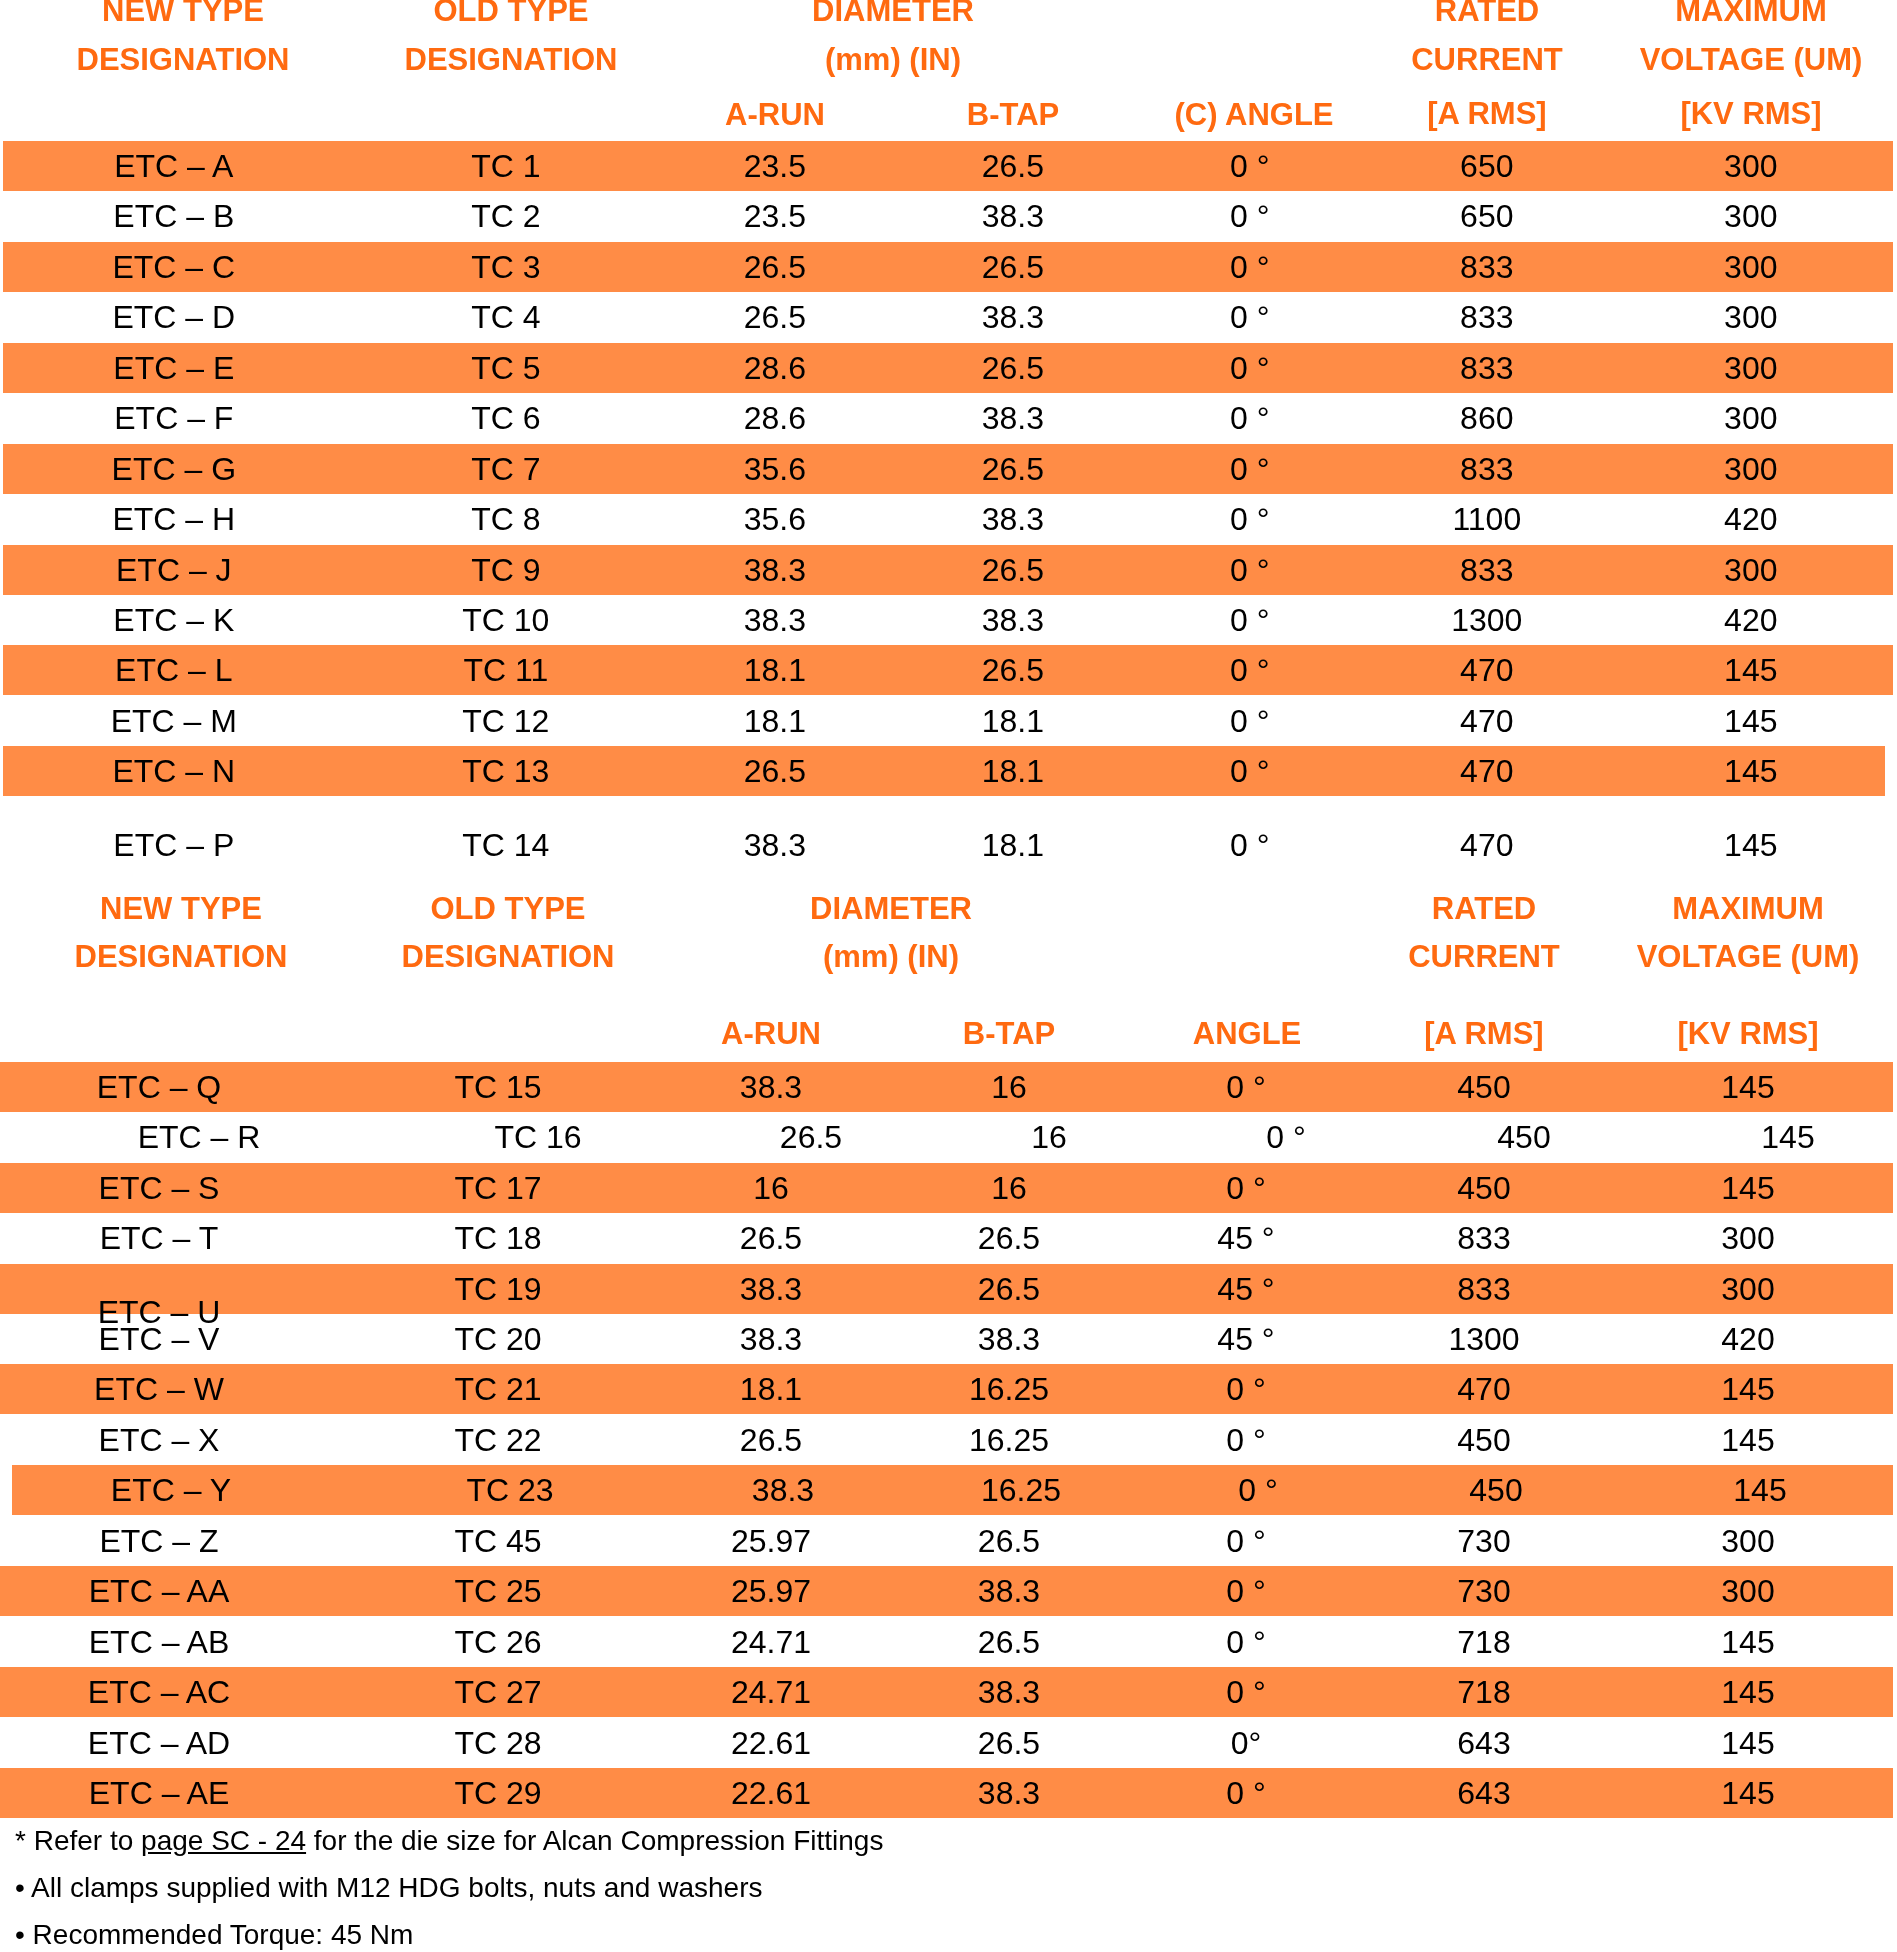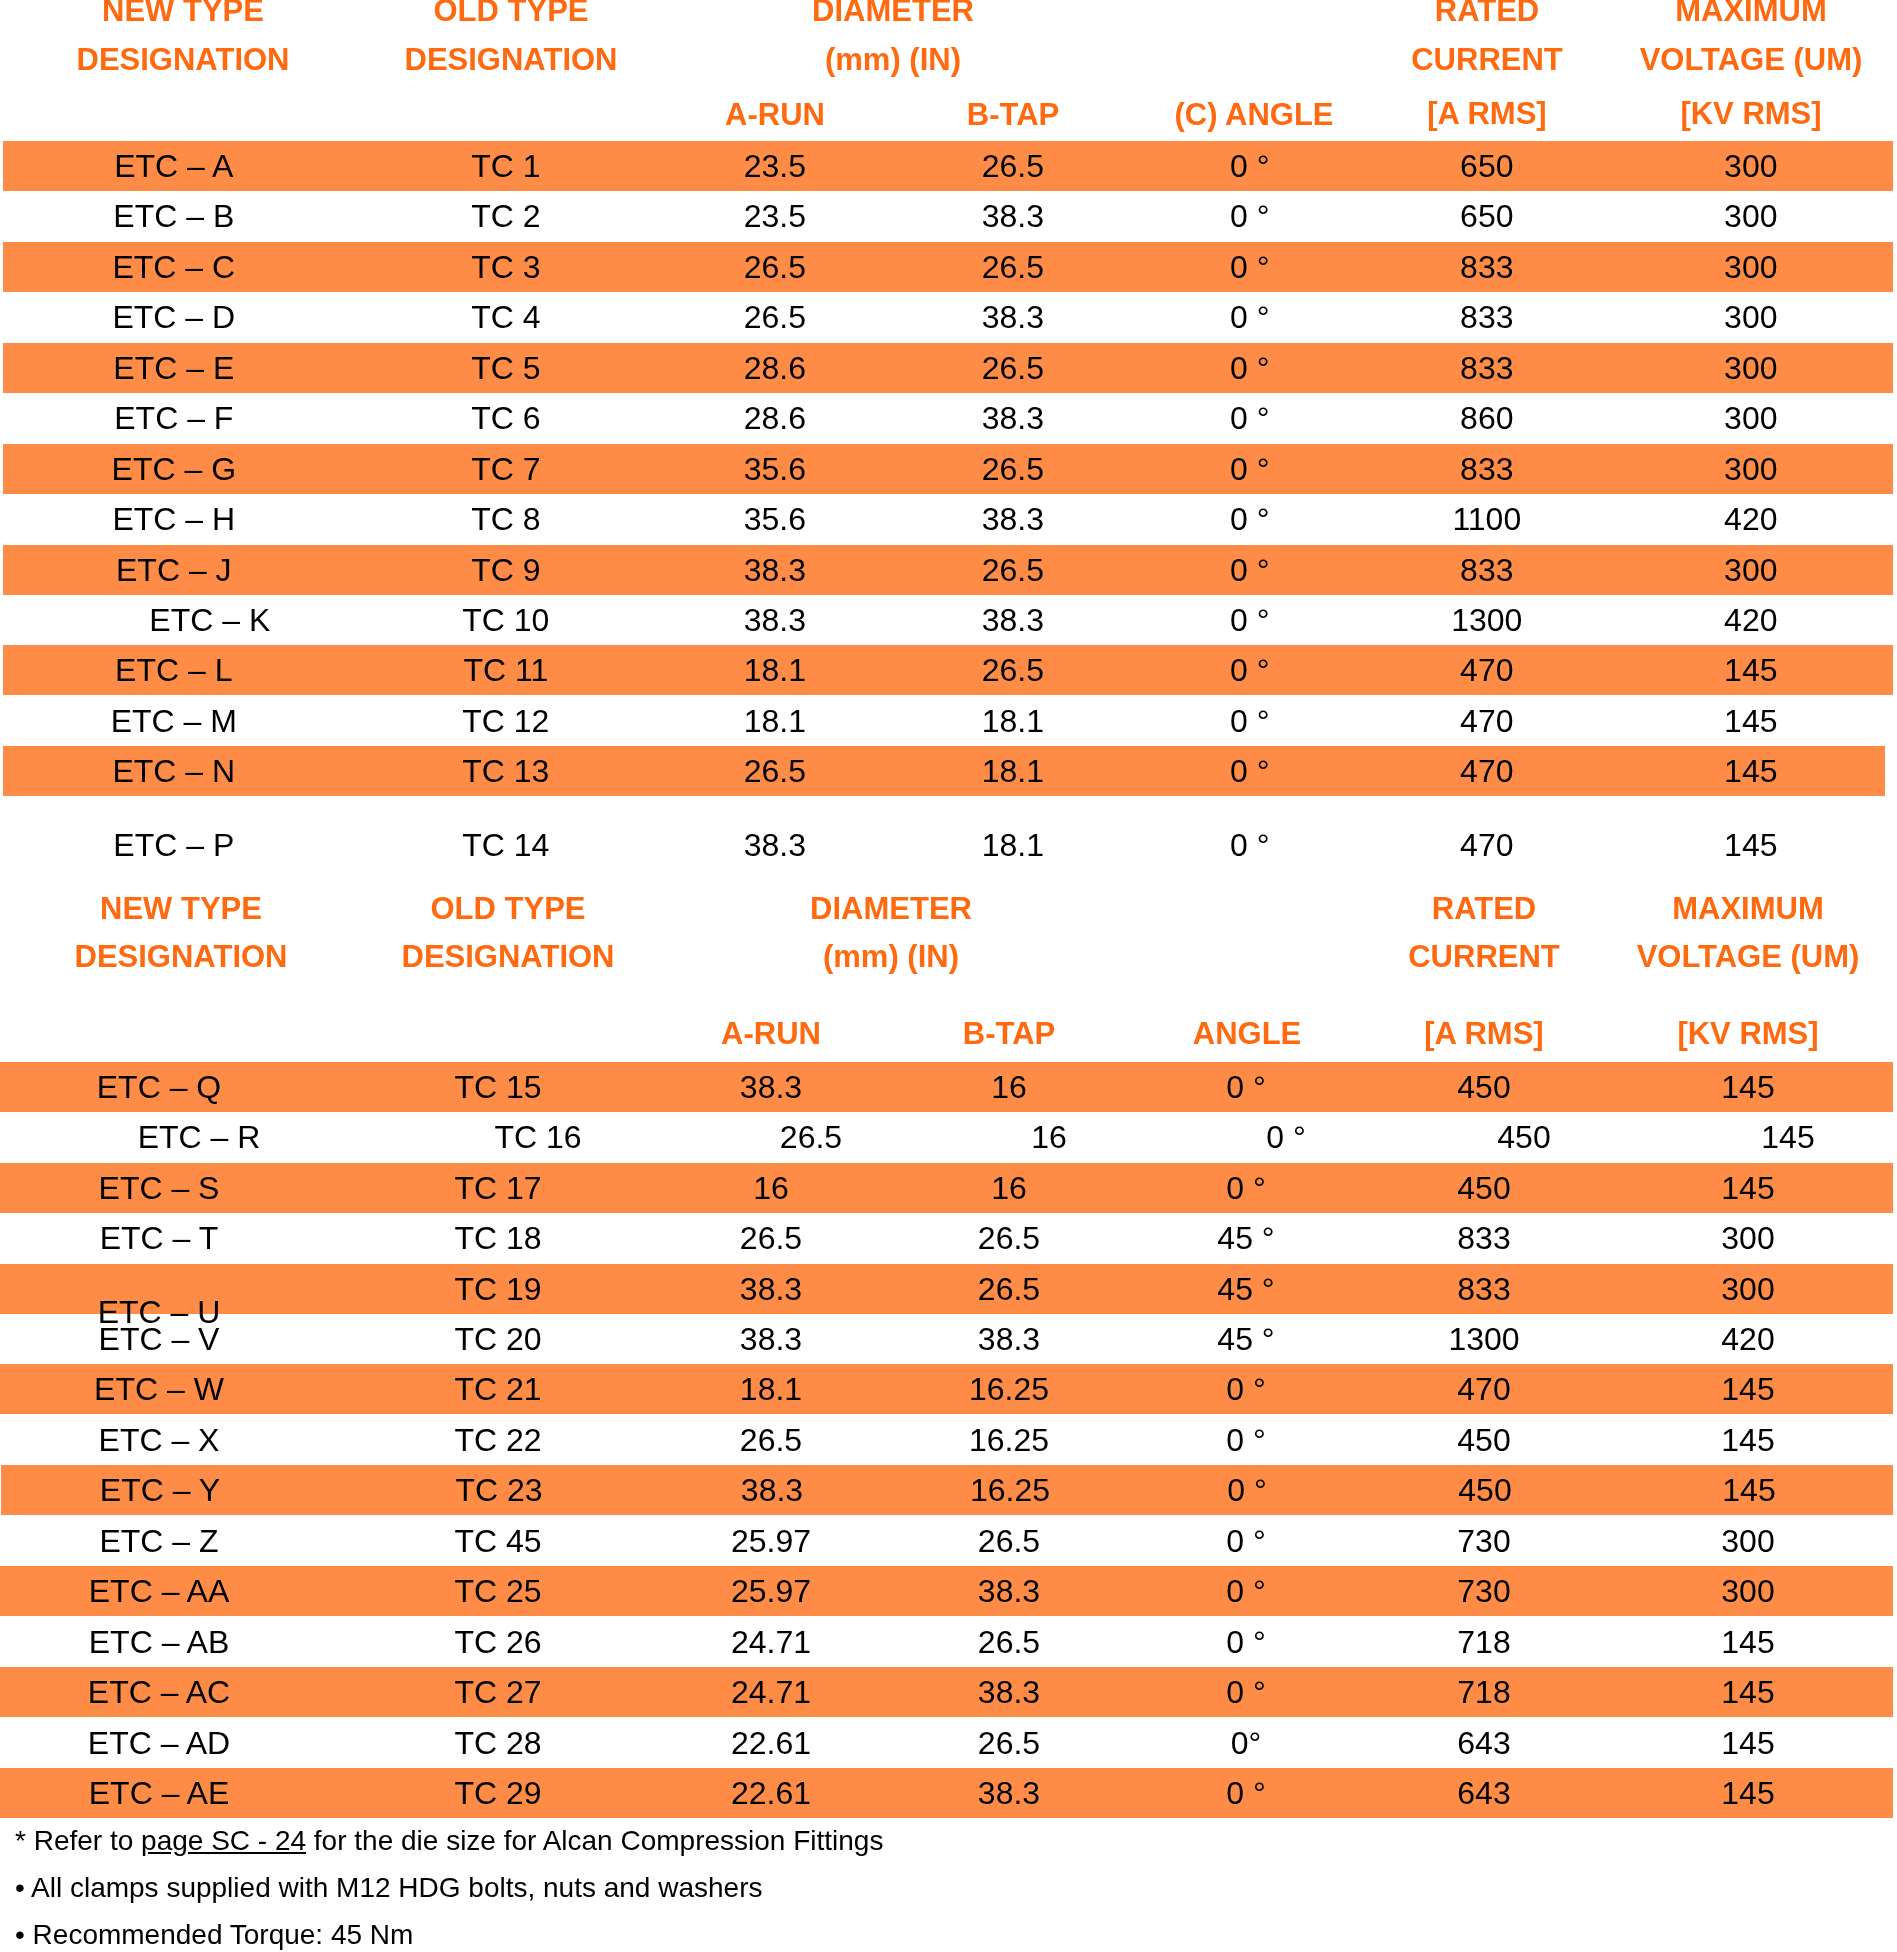"ETC – K" div.cell { margin-left: 36px -> none }
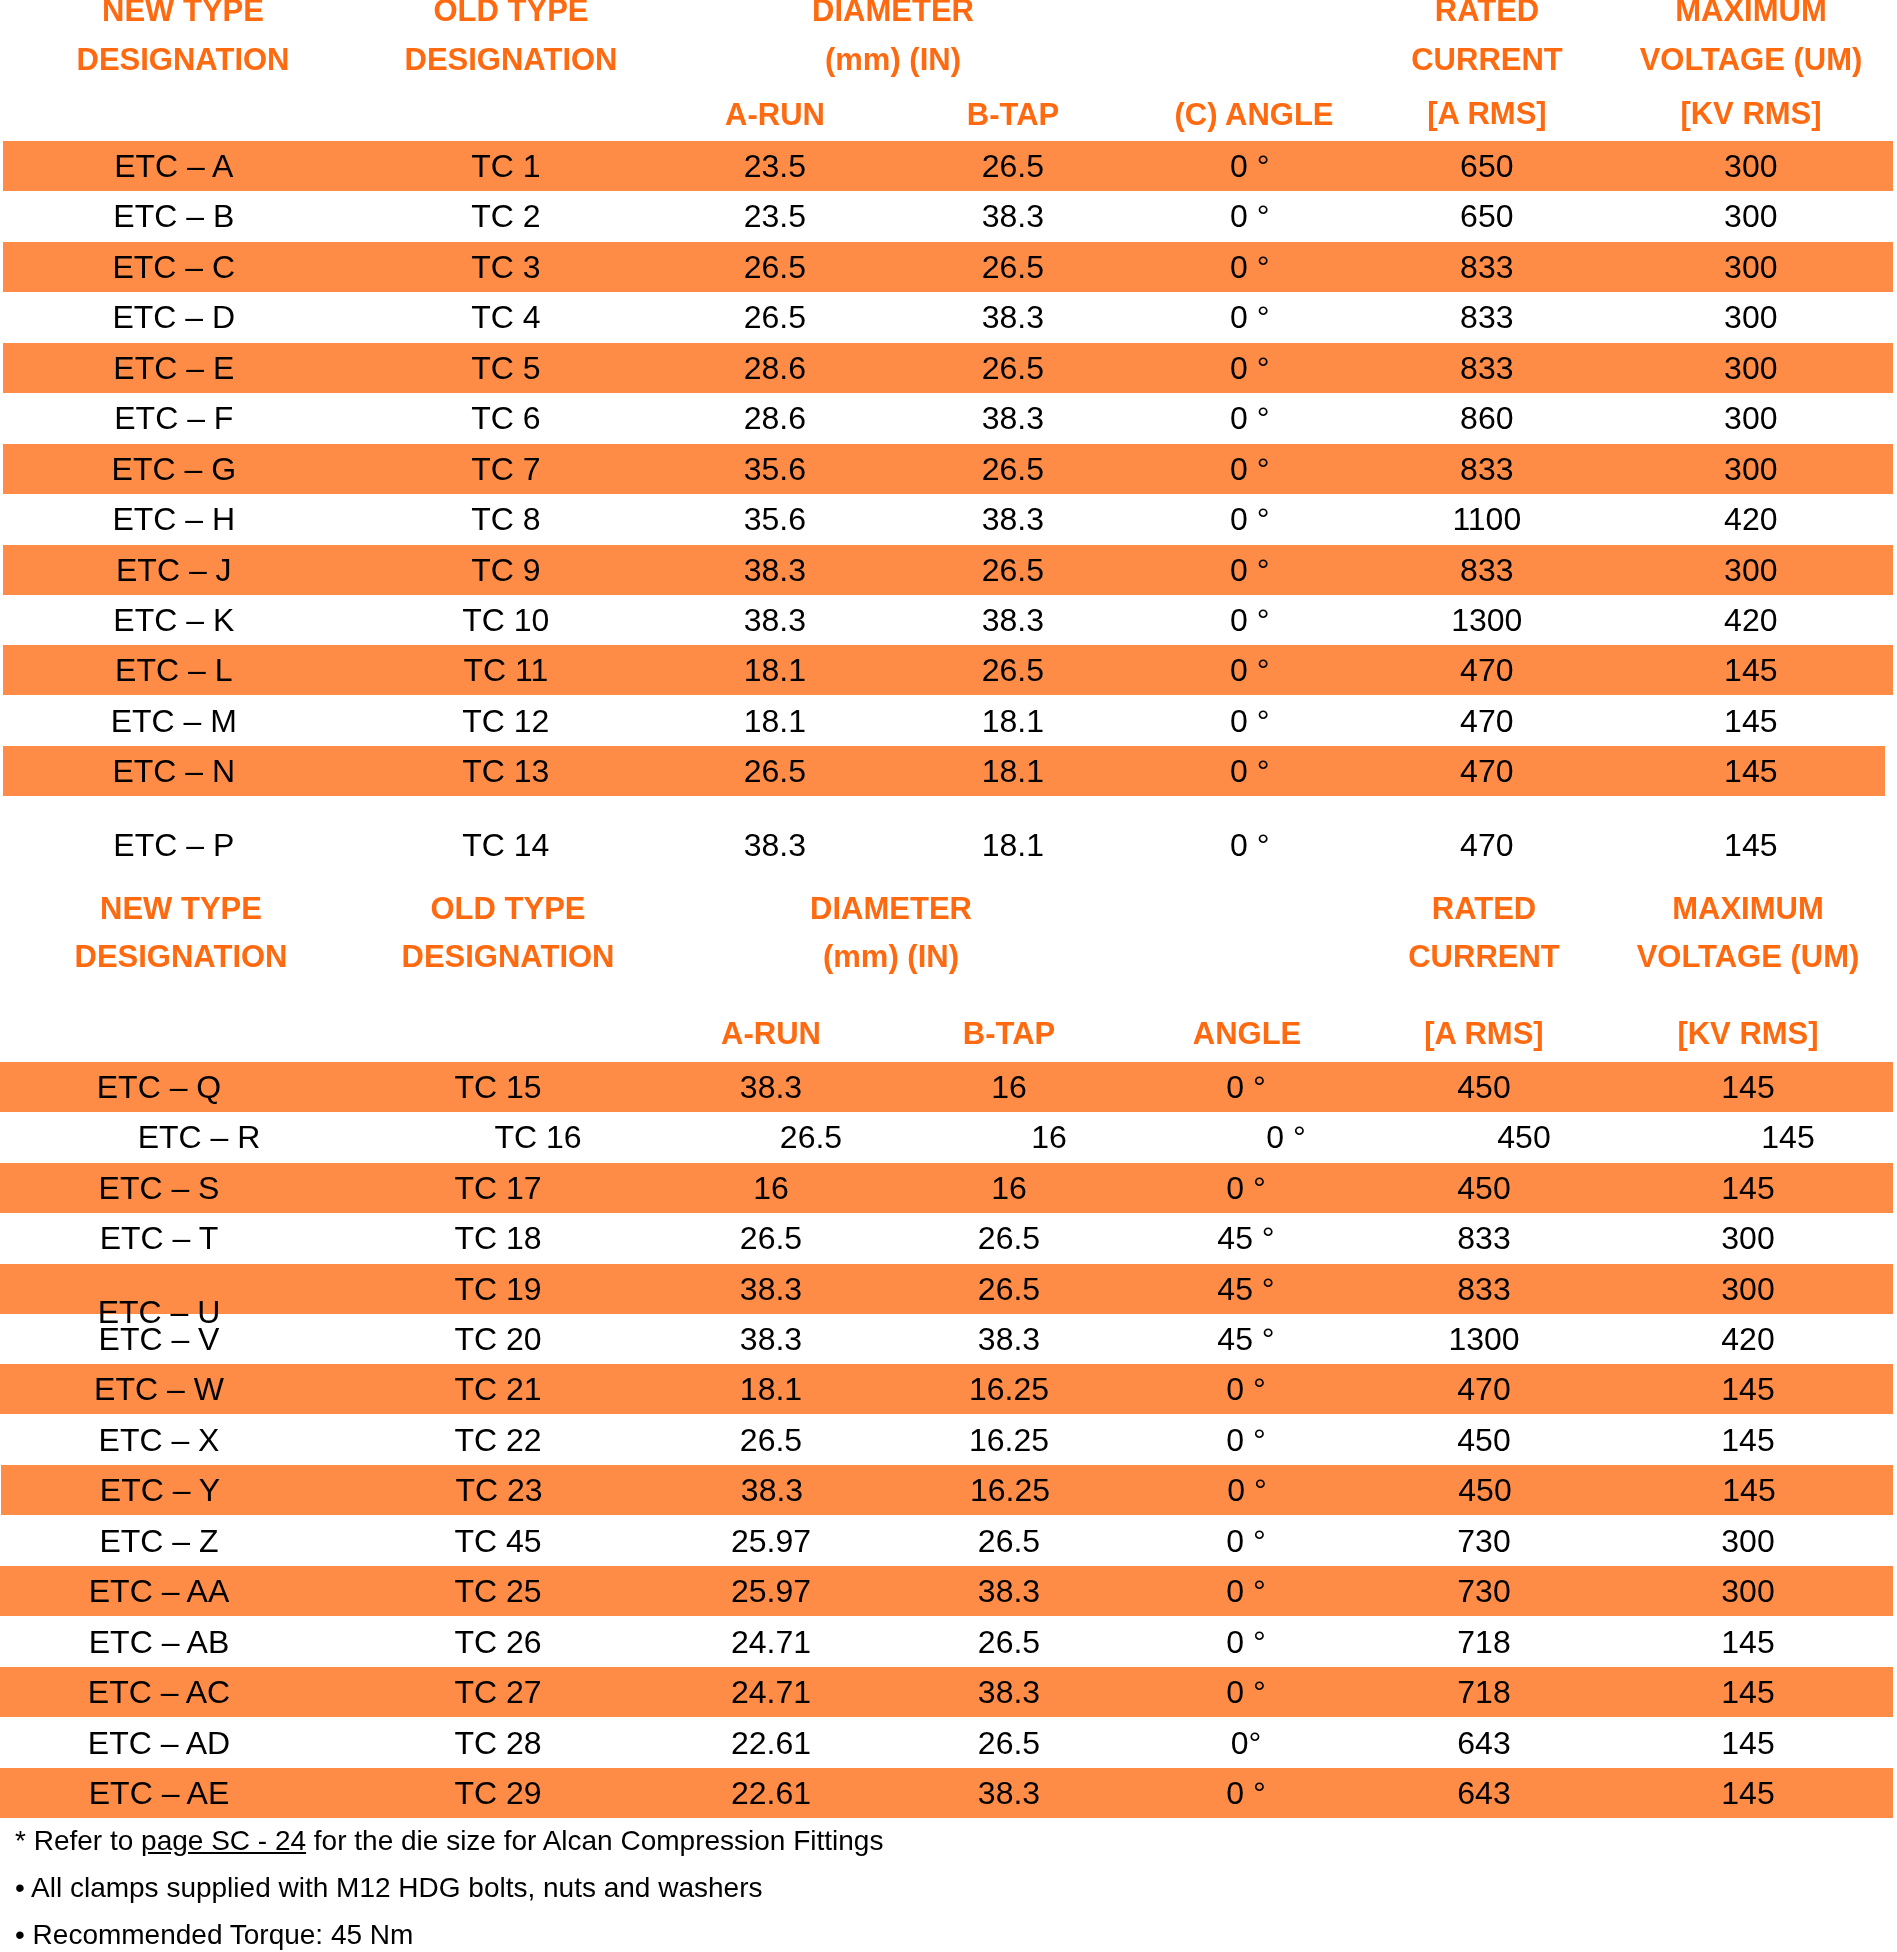"ETC – Y" div.band { left: 1px -> 12px }
